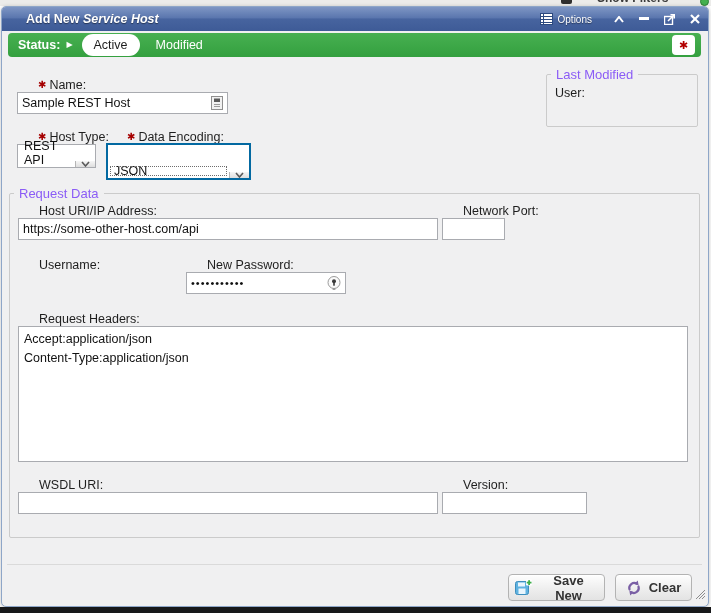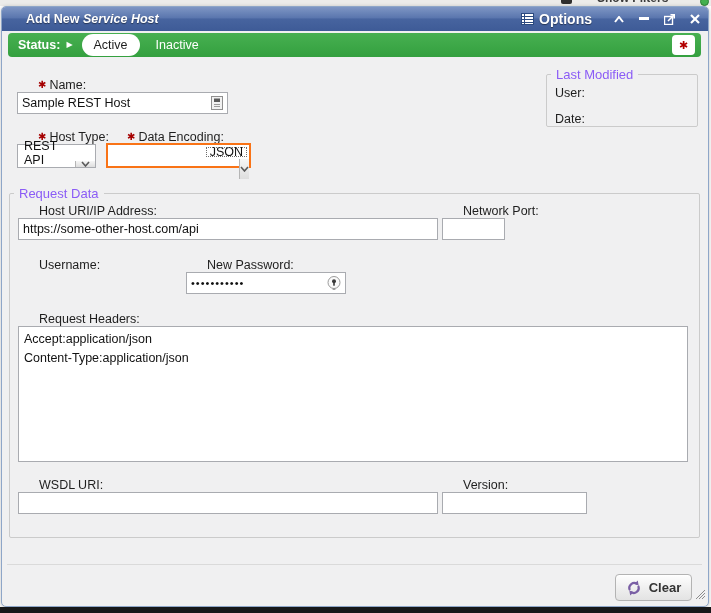"Options" .options-label { font-size: 14px -> 10px; font-weight: bold -> normal }
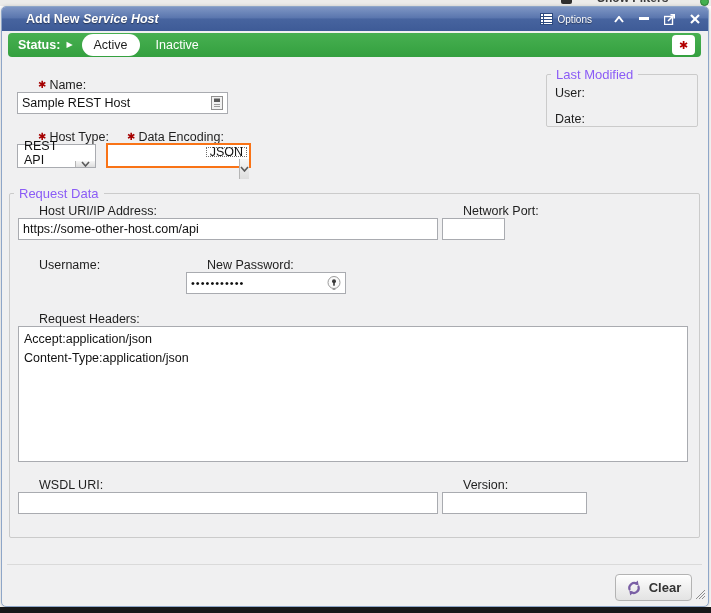"Inactive" span.pill-inactive { text: Inactive -> Modified }
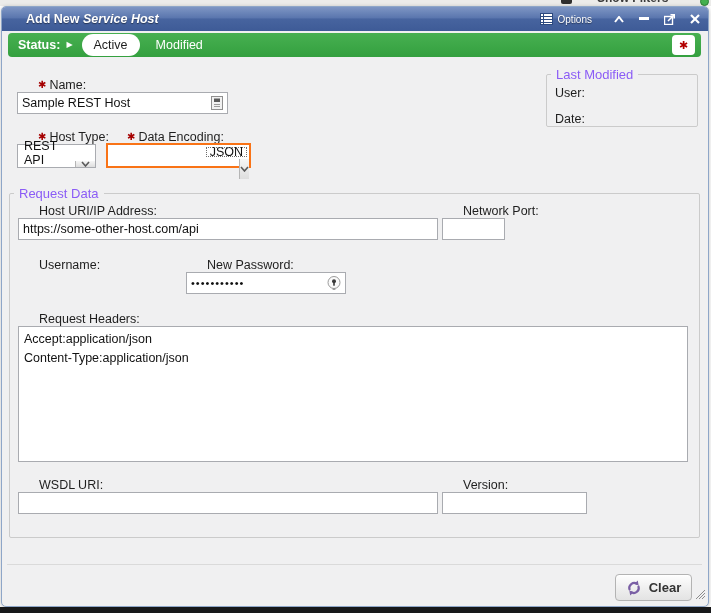"Date:" div.lm-row { html: <div>Date:</div> -> none }
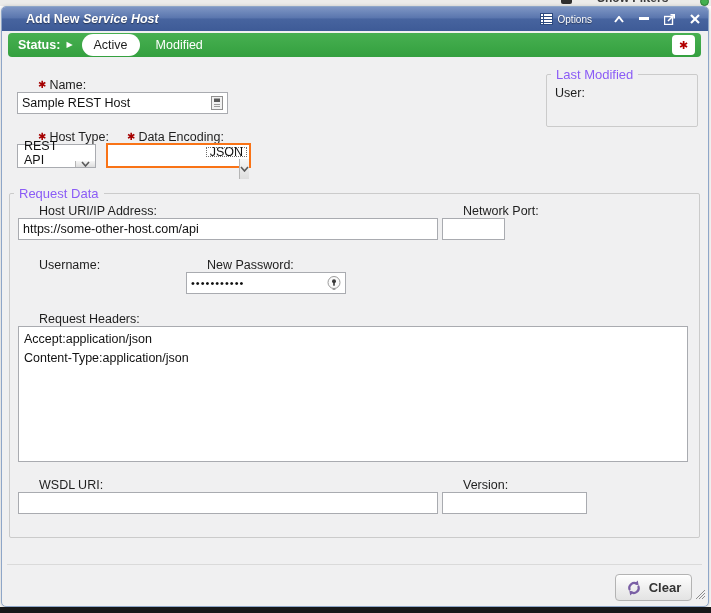"JSON" .select.focused { border: 2px solid #f97316 -> 2px solid #0369a1; flex-direction: column -> none; height: 25px -> 37px }
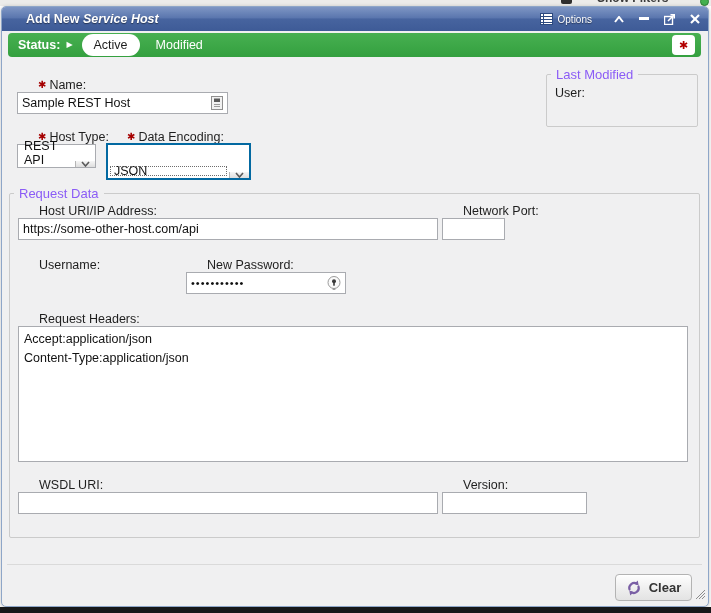"Save New" button.btn { html: none -> <button> <span> <svg> <rect></rect> <rect></rect> <rect></rect> <rect></rect> <rect></rect> <rect></rect> </svg> </span> <span>Save New</span> </button> }
